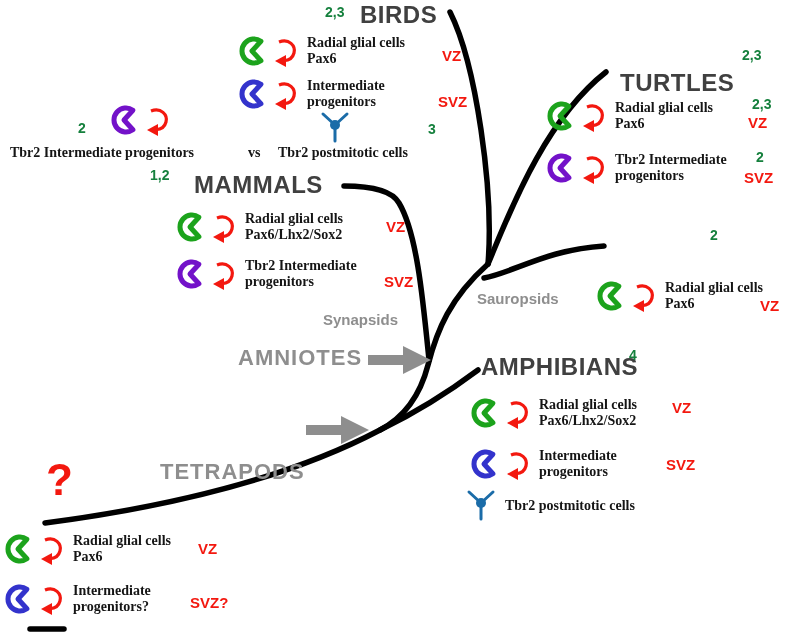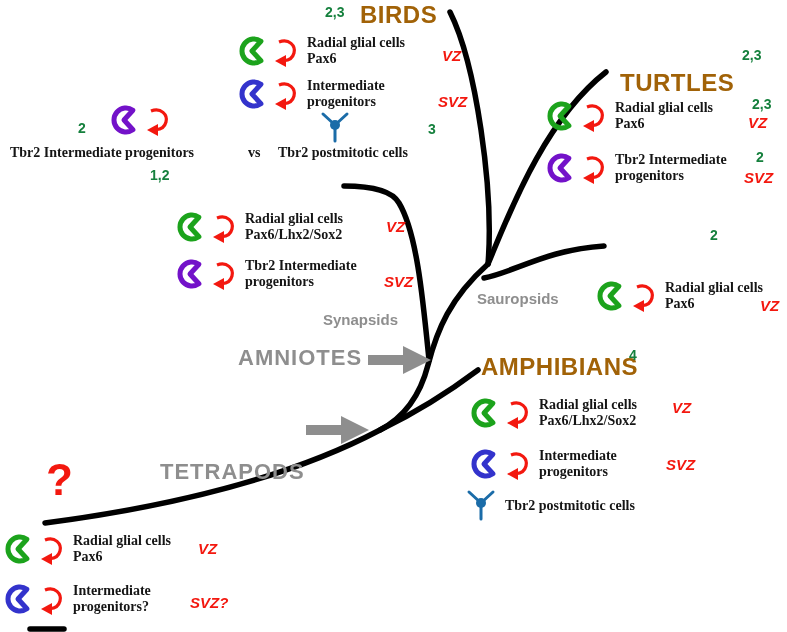"BIRDS" .taxon { color: #a16207 -> #404040 }
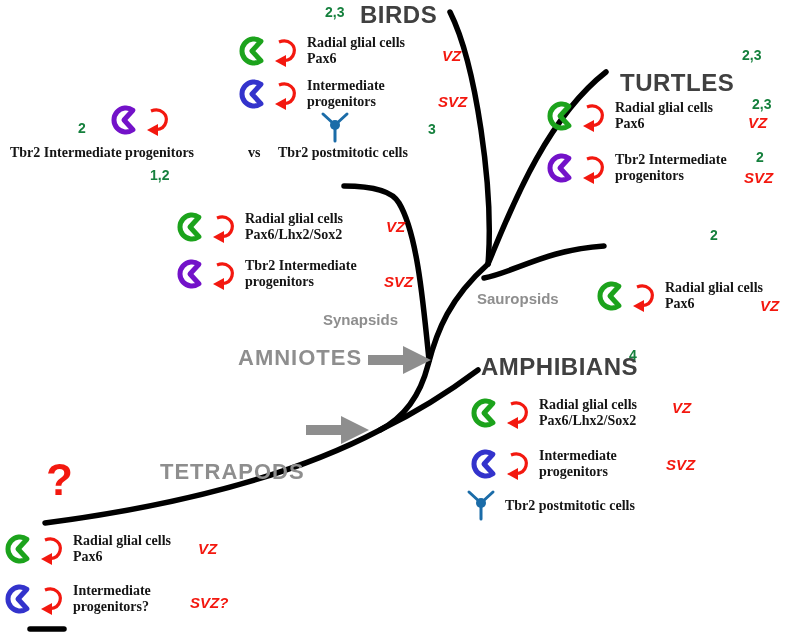"VZ" .zone { font-style: italic -> none }
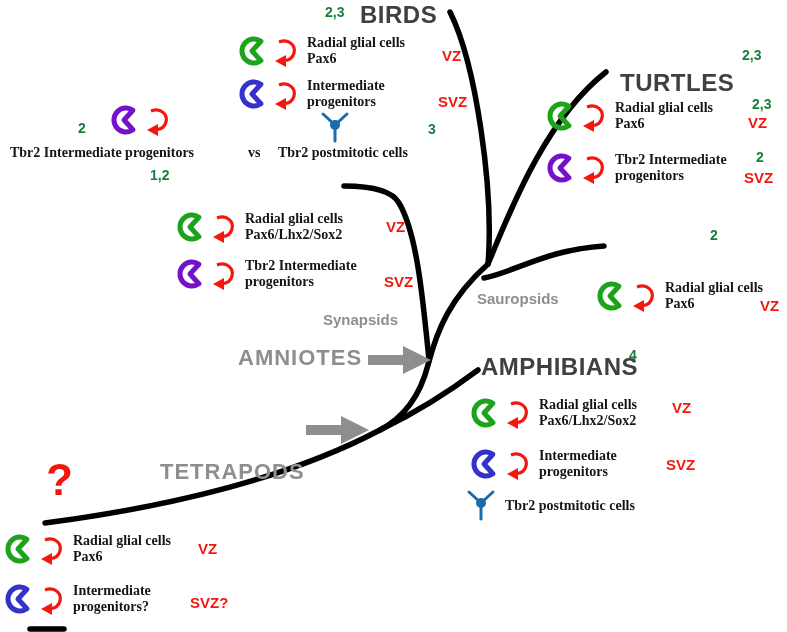"MAMMALS" div.taxon { html: none -> <div>MAMMALS</div> }
